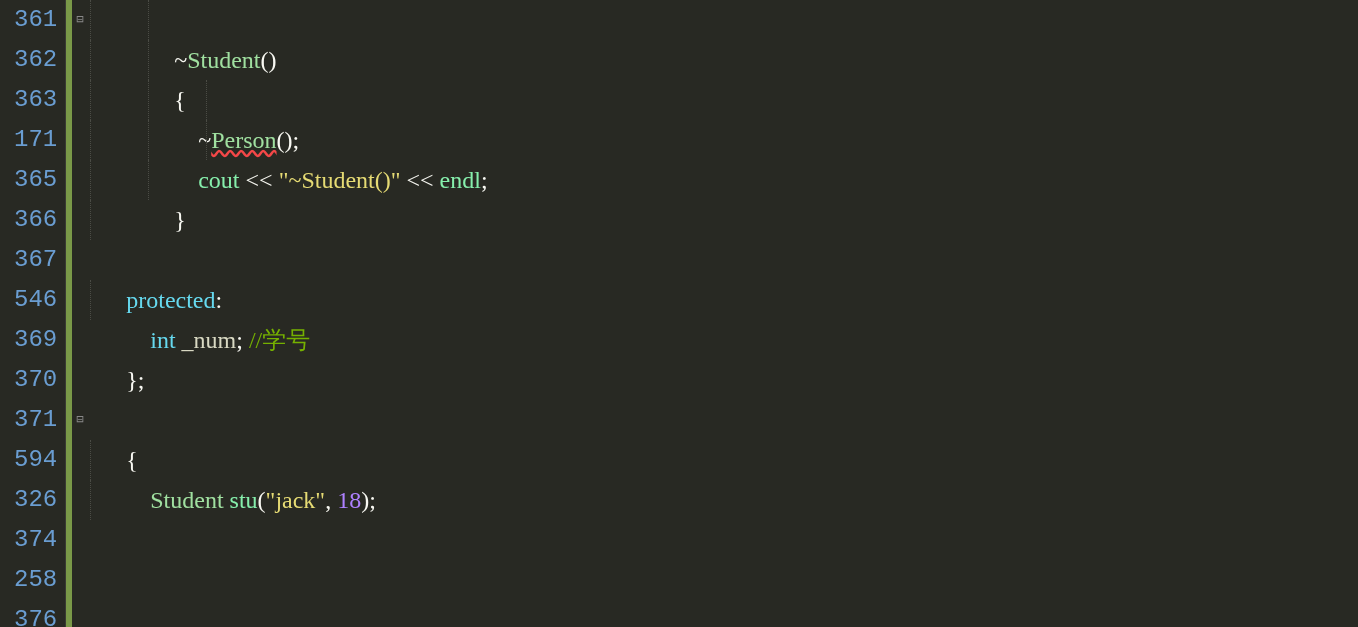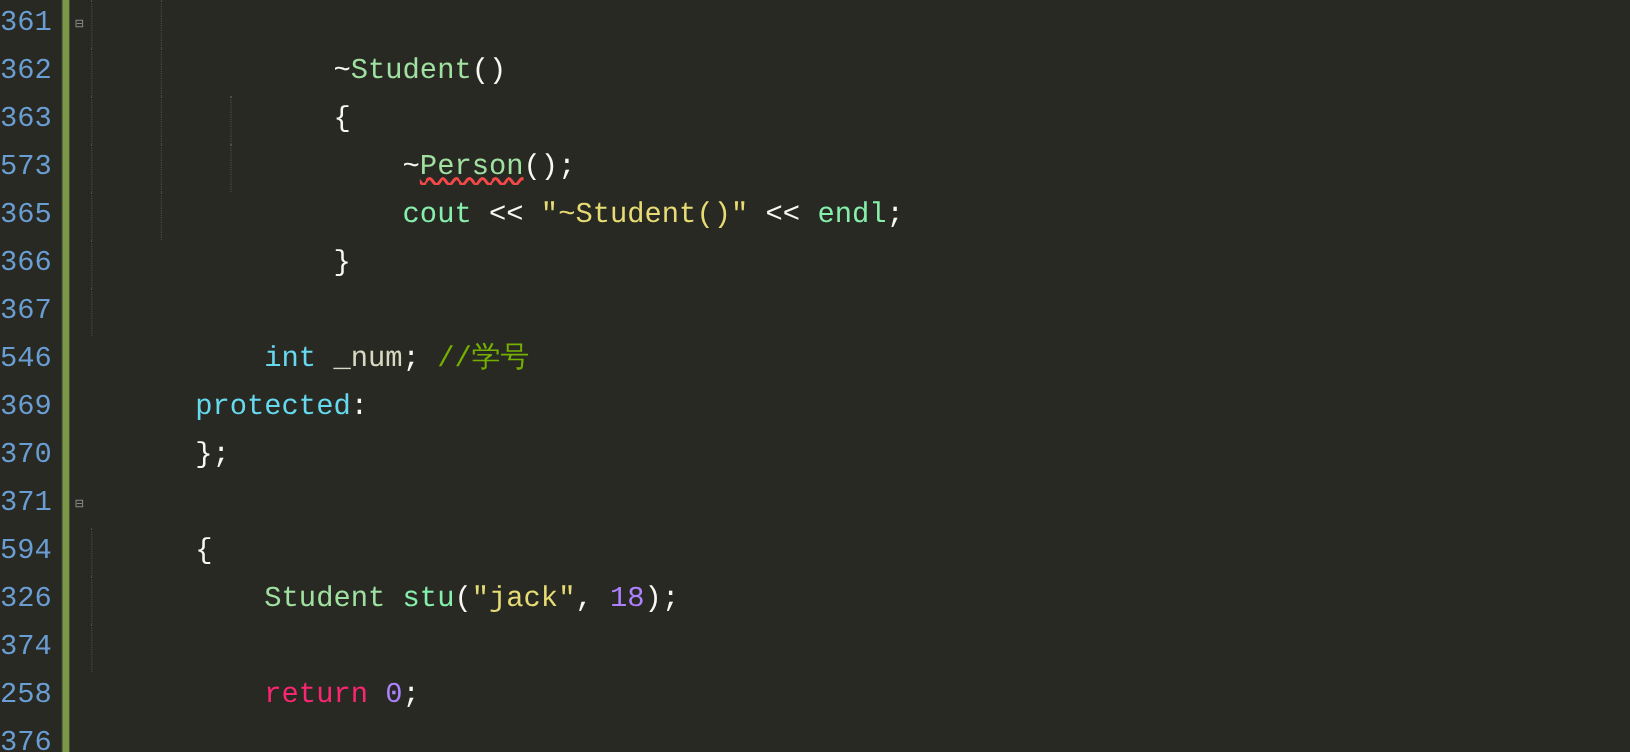"361" .gutter { padding: 0 8px 0 0 -> 0 8px 0 14px }
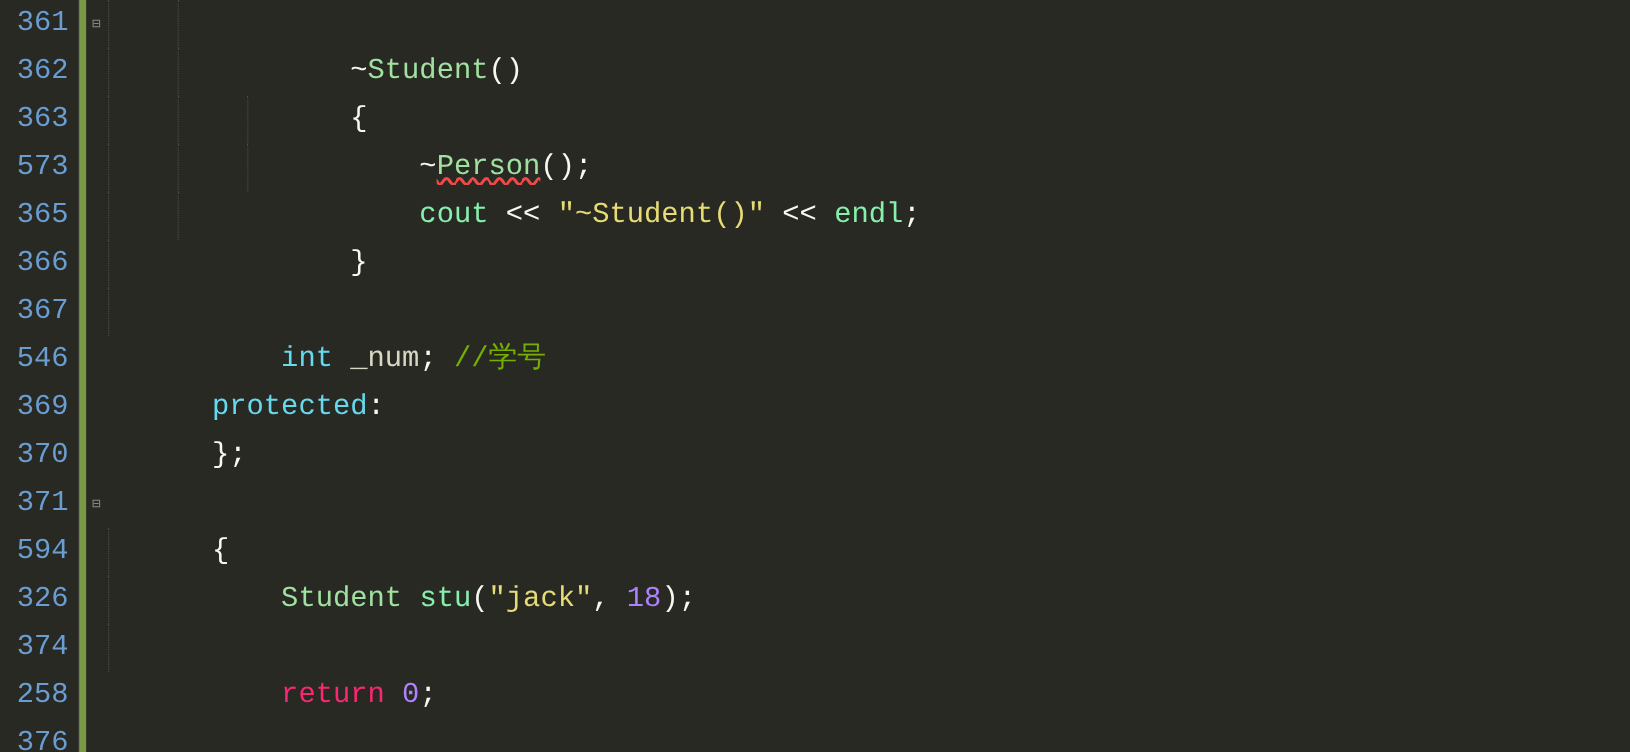"~Student()" .code-line { font-family: none -> Liberation Serif, serif }
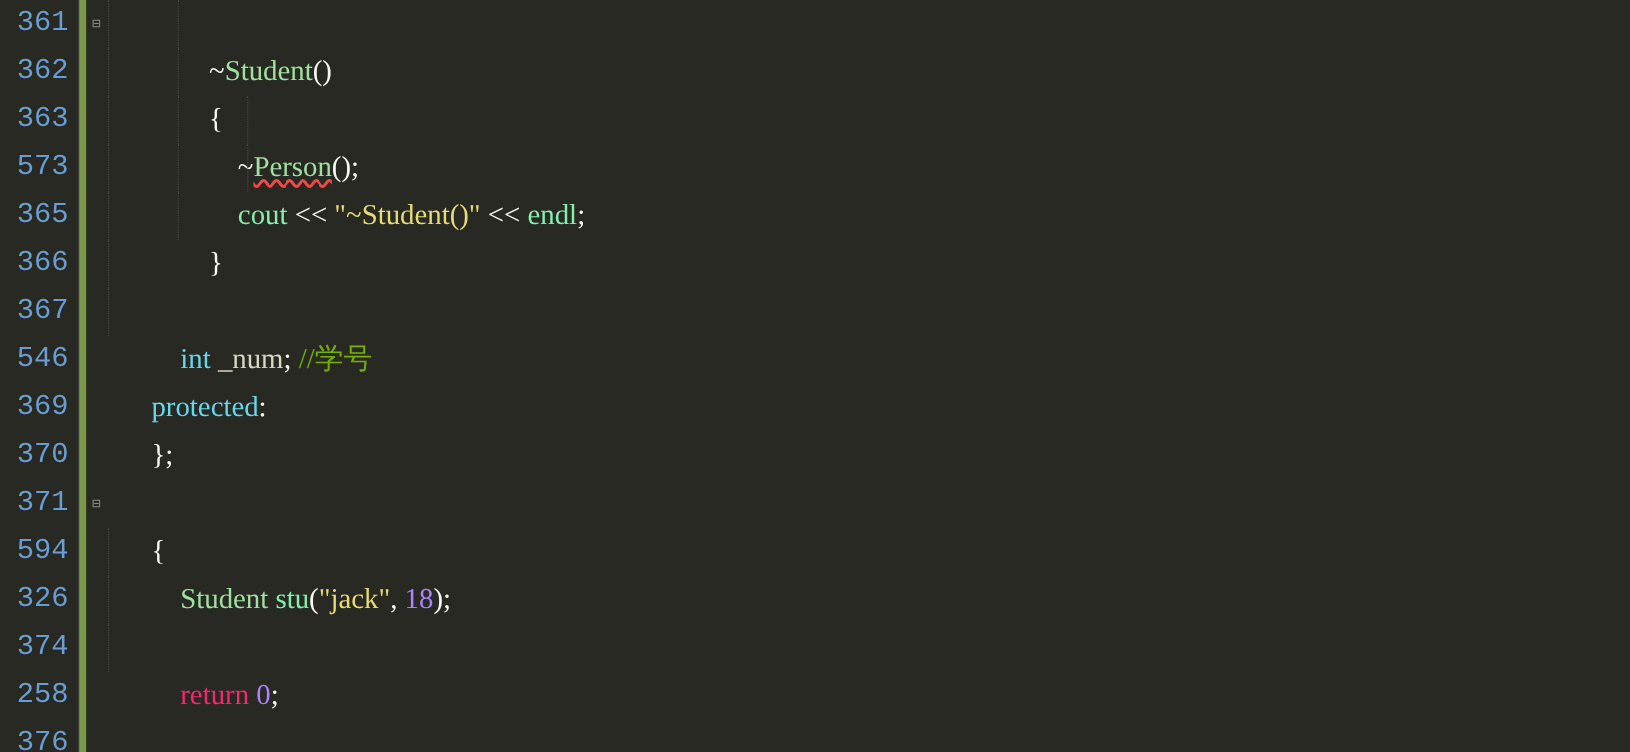"573" div.line-number { text: 573 -> 171 }
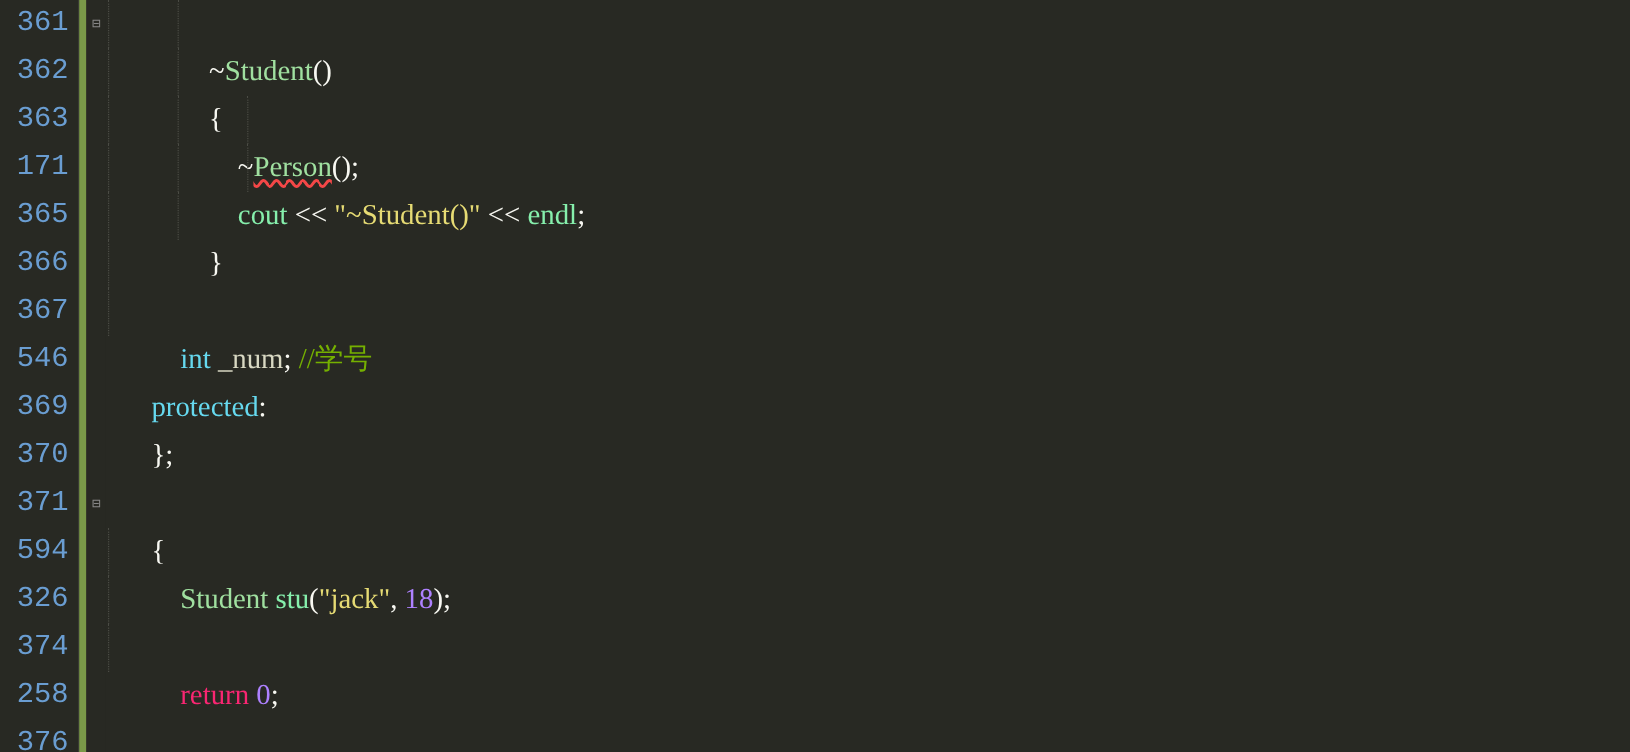"int _num; //学号" div.code-line { order: before "protected:" -> after "protected:" }
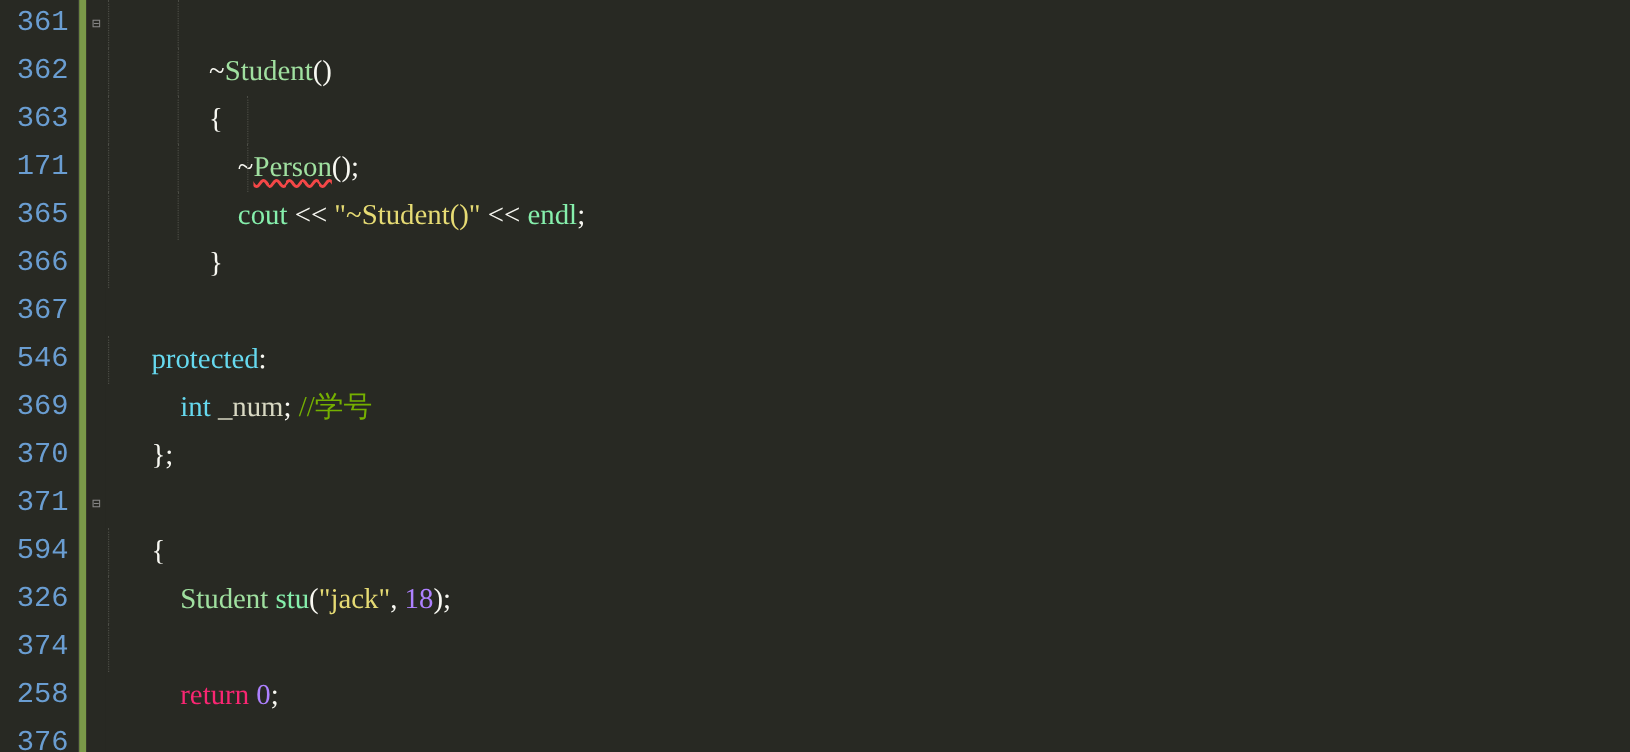"return 0;" div.code-line { html: <div> <span></span><span> </span><span>return</span><span> </span><span>0</span><span>;</span> </div> -> none }
